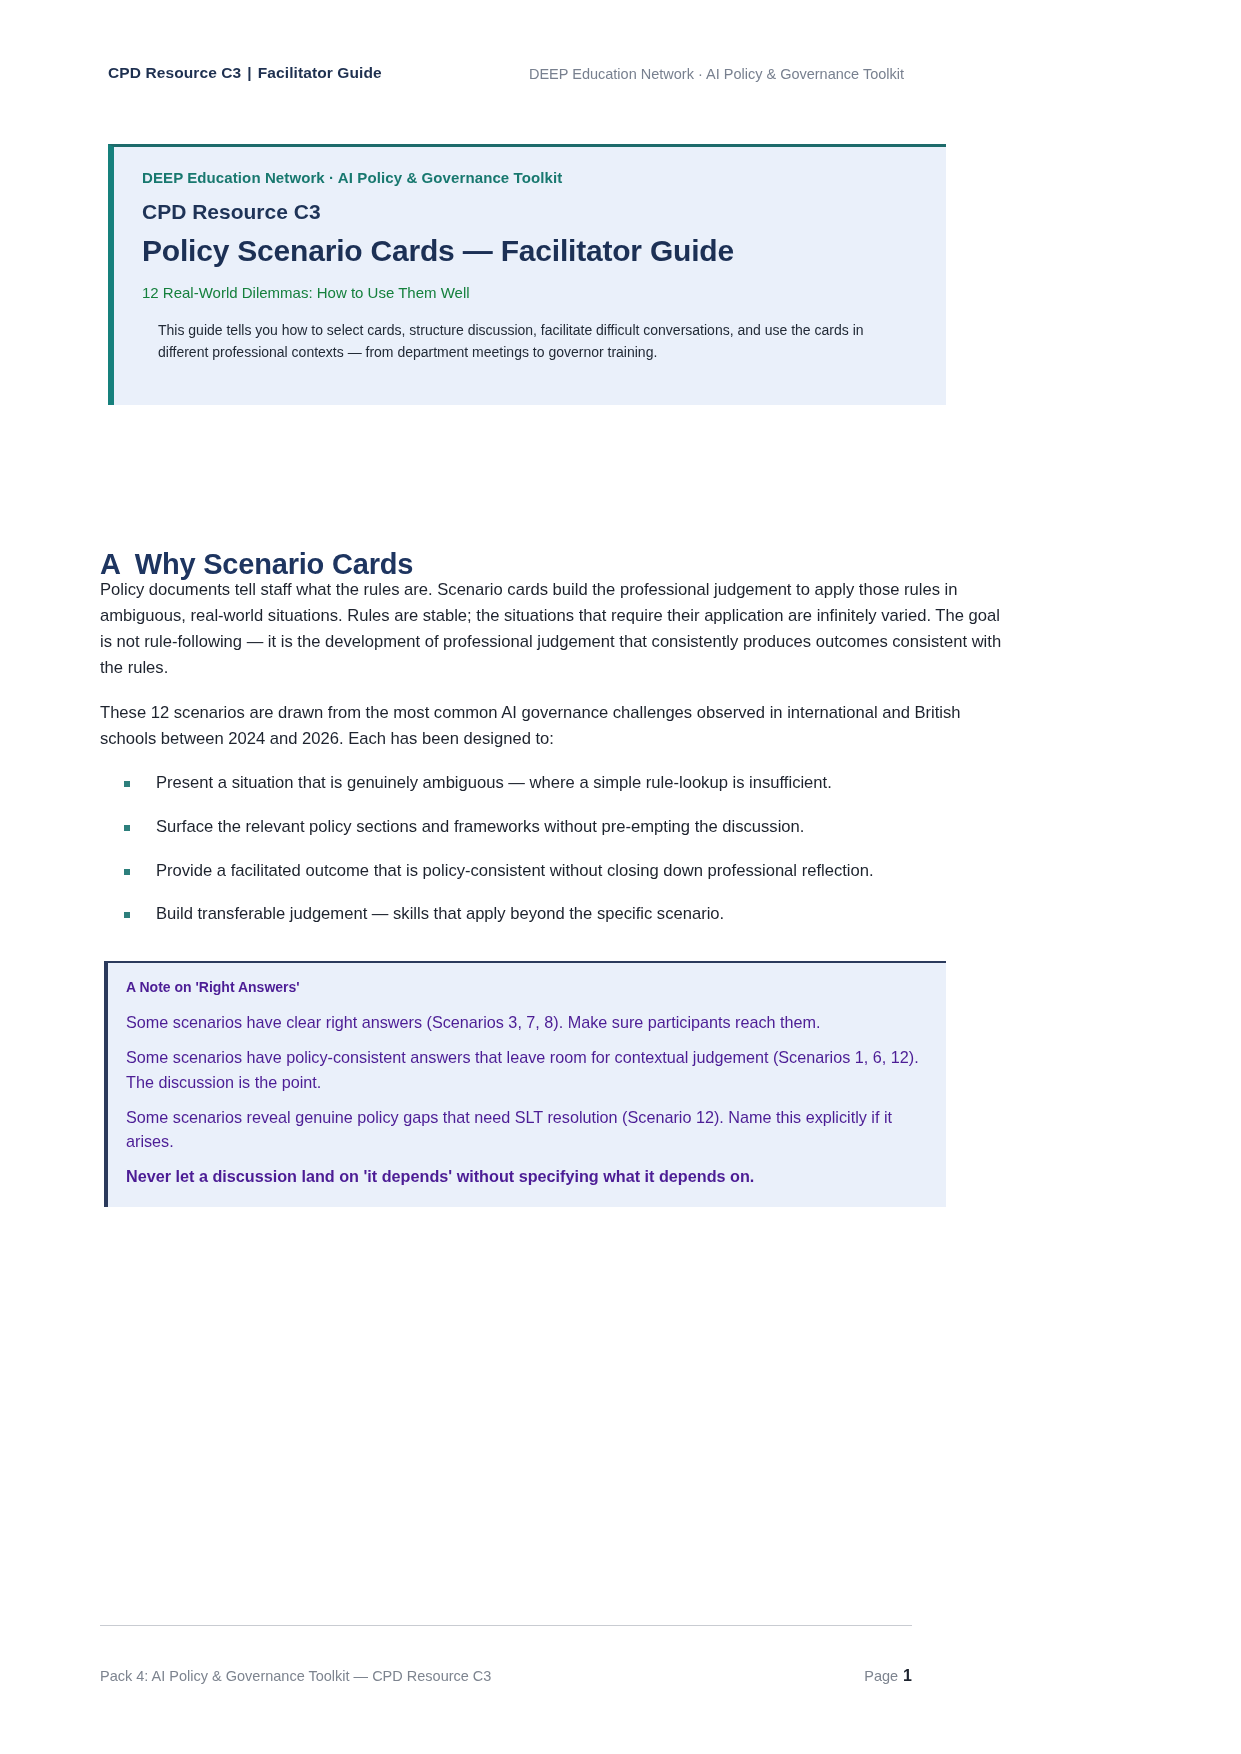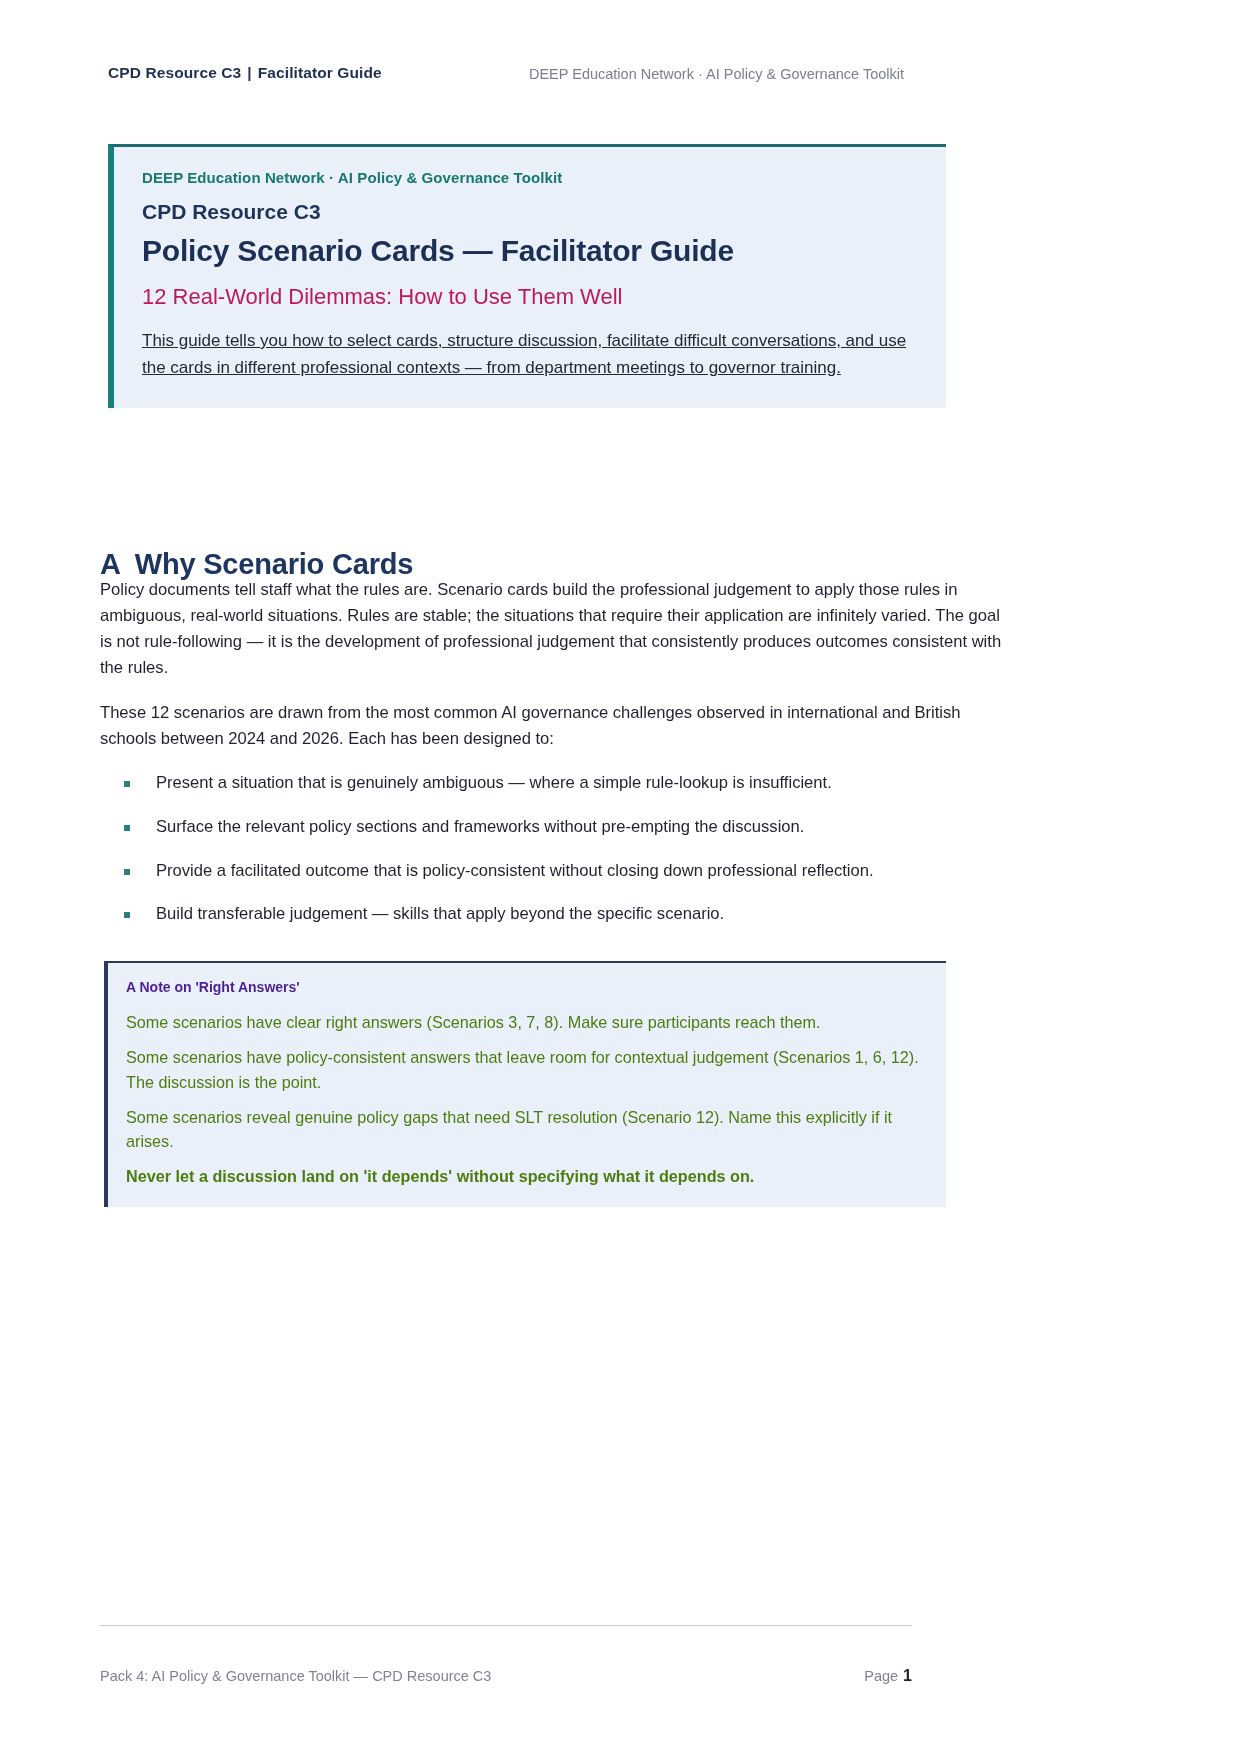"12 Real-World Dilemmas: How to" .banner-subtitle { color: #be185d -> #15803d; font-size: 22px -> 15px }
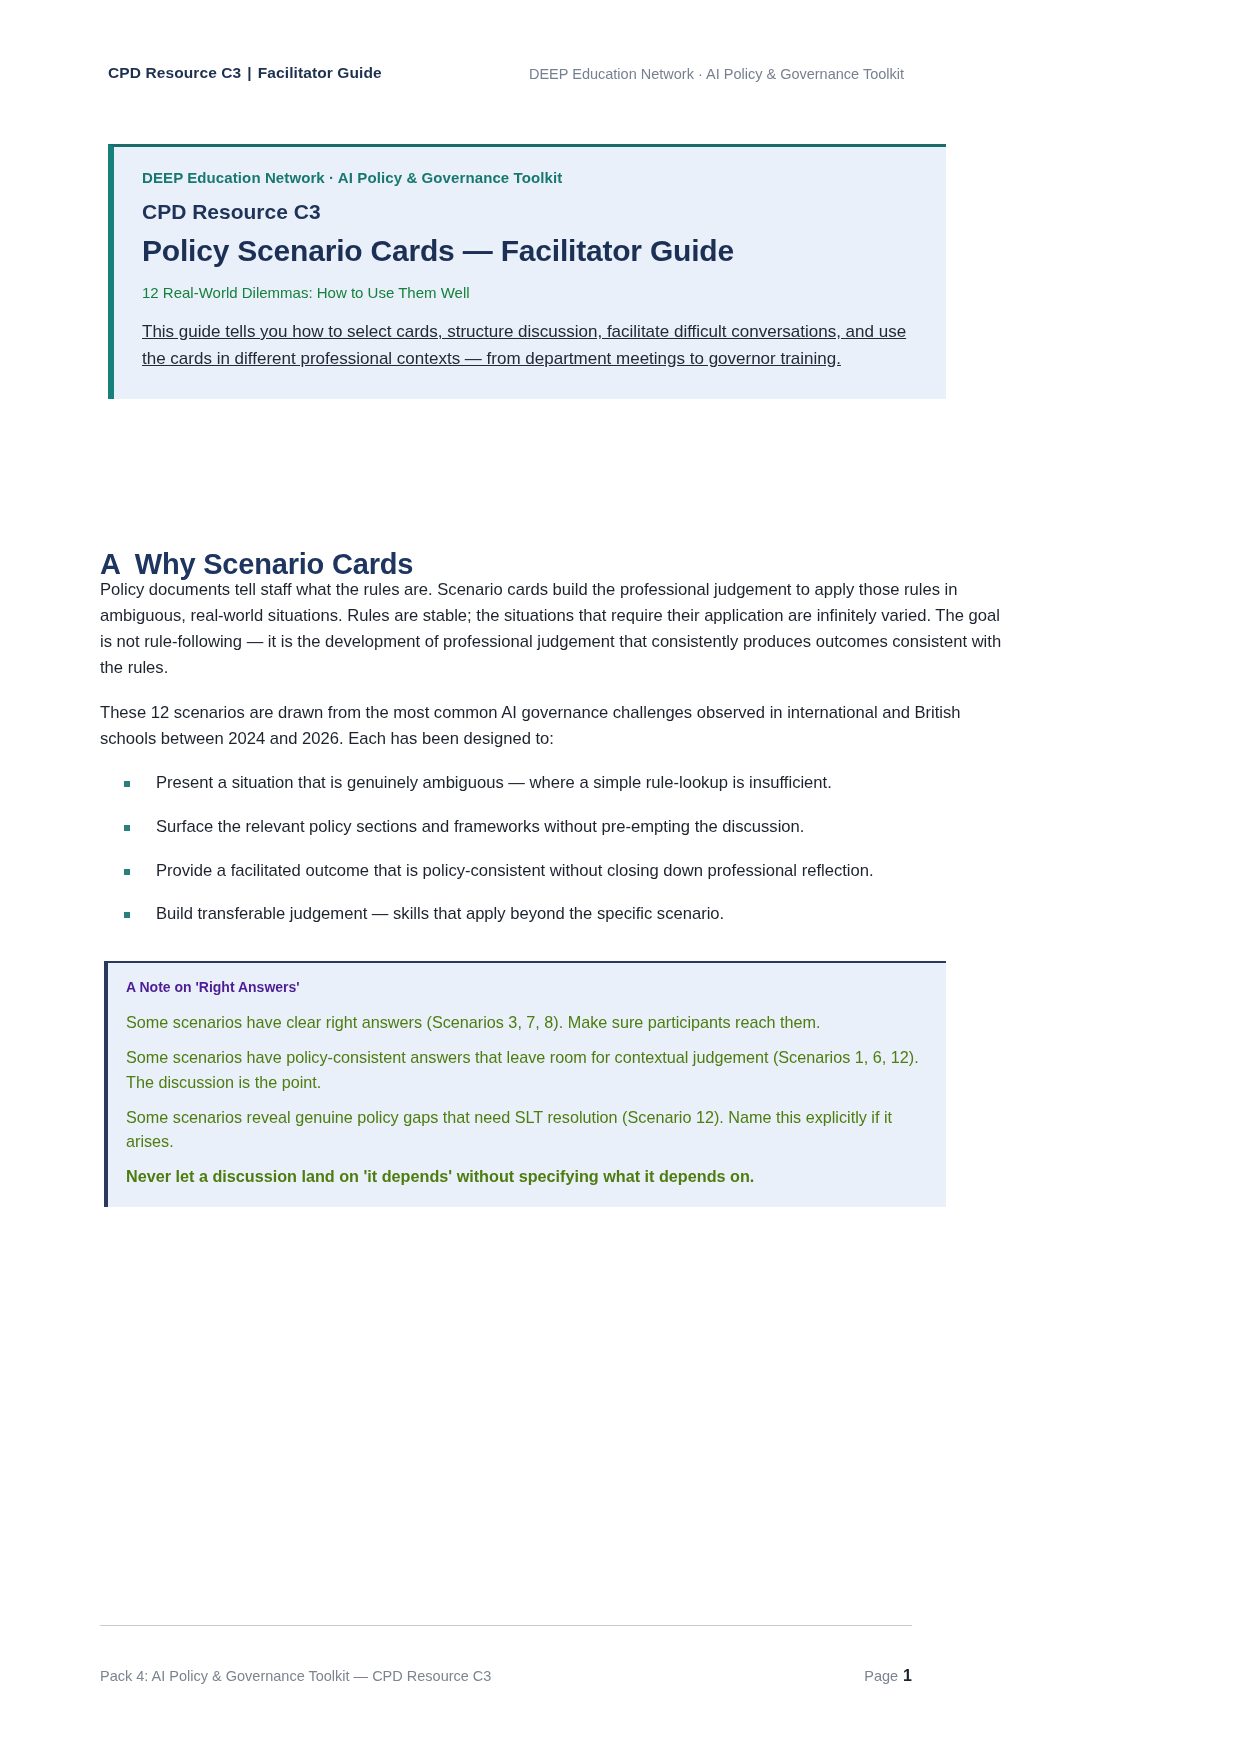"This guide tells you how" .banner-desc { font-size: 17px -> 14px; margin: 0 -> 16px; text-decoration: underline -> none }
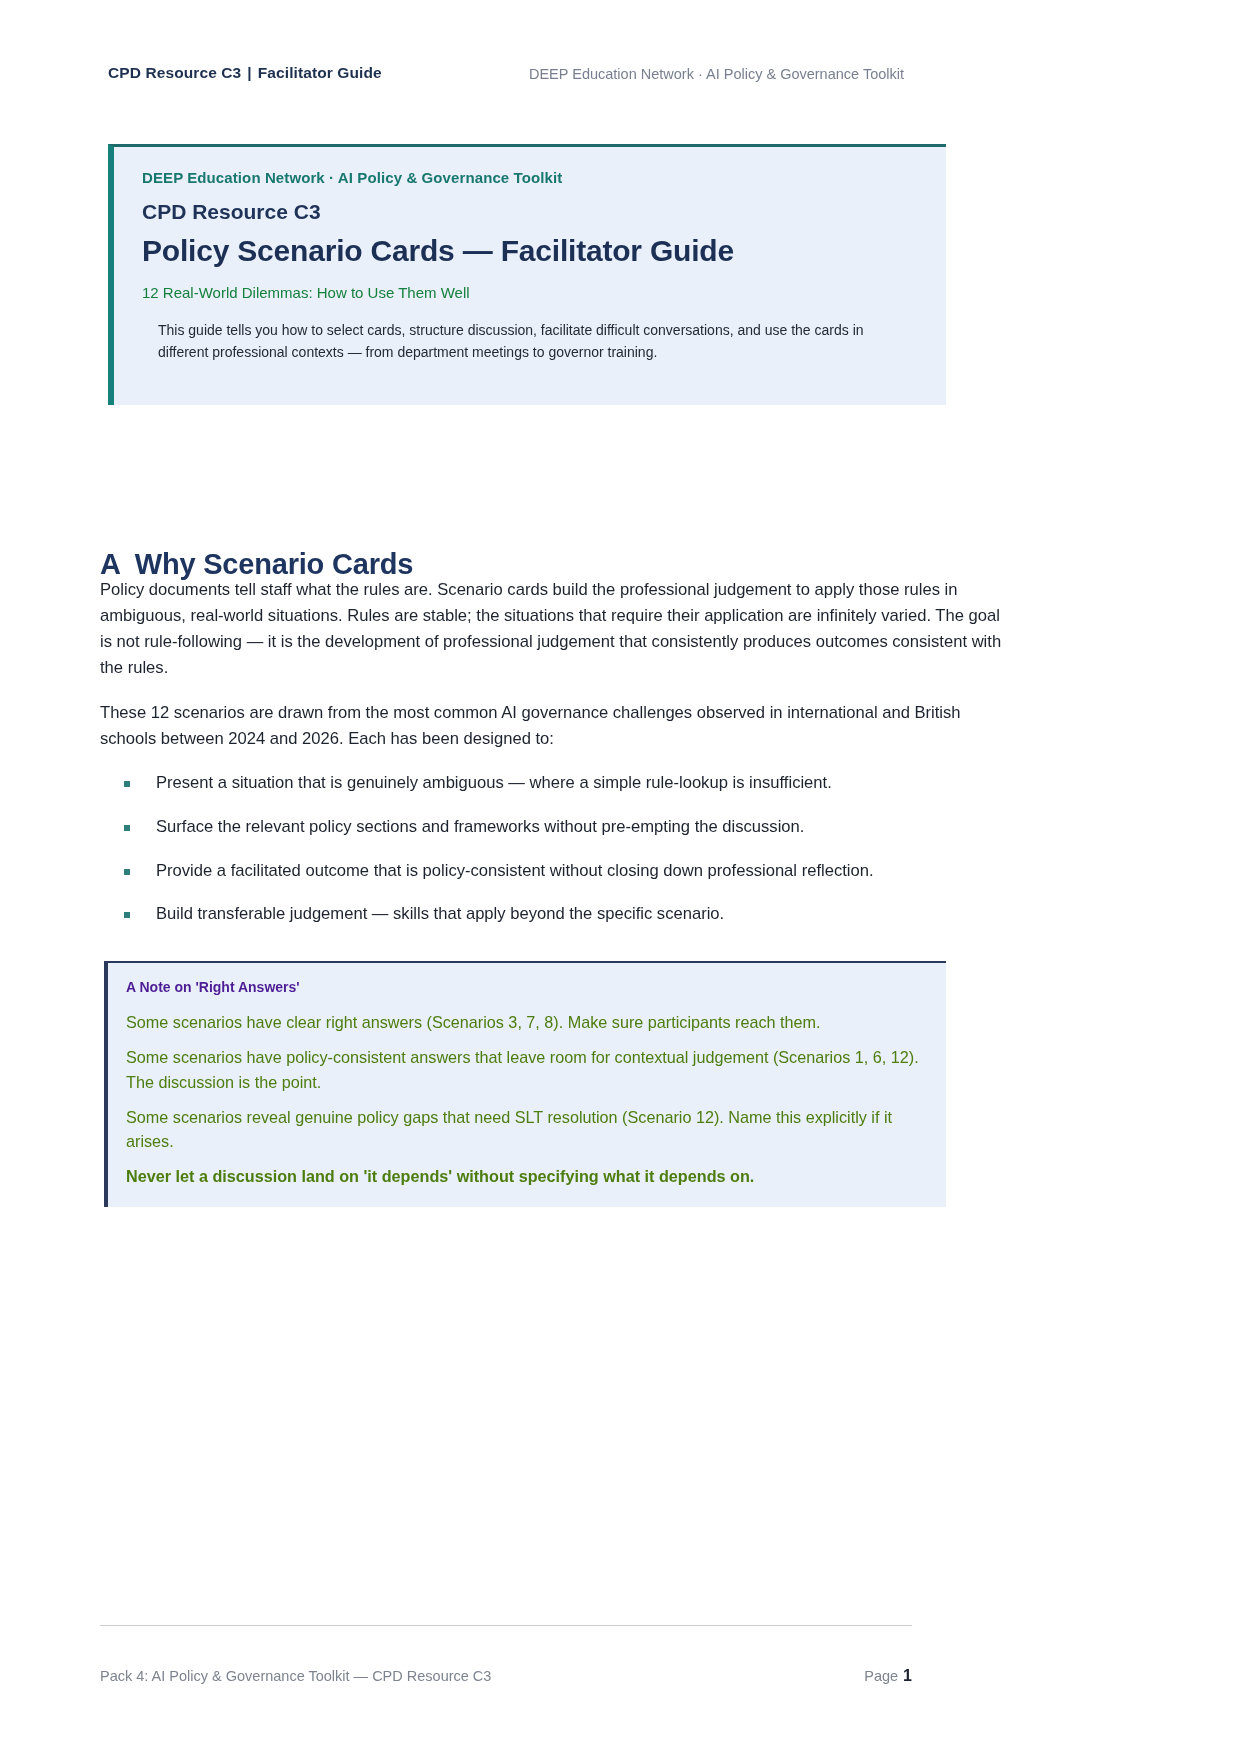"Some scenarios have clear right" .note-line { color: #4d7c0f -> #4c1d95 }
